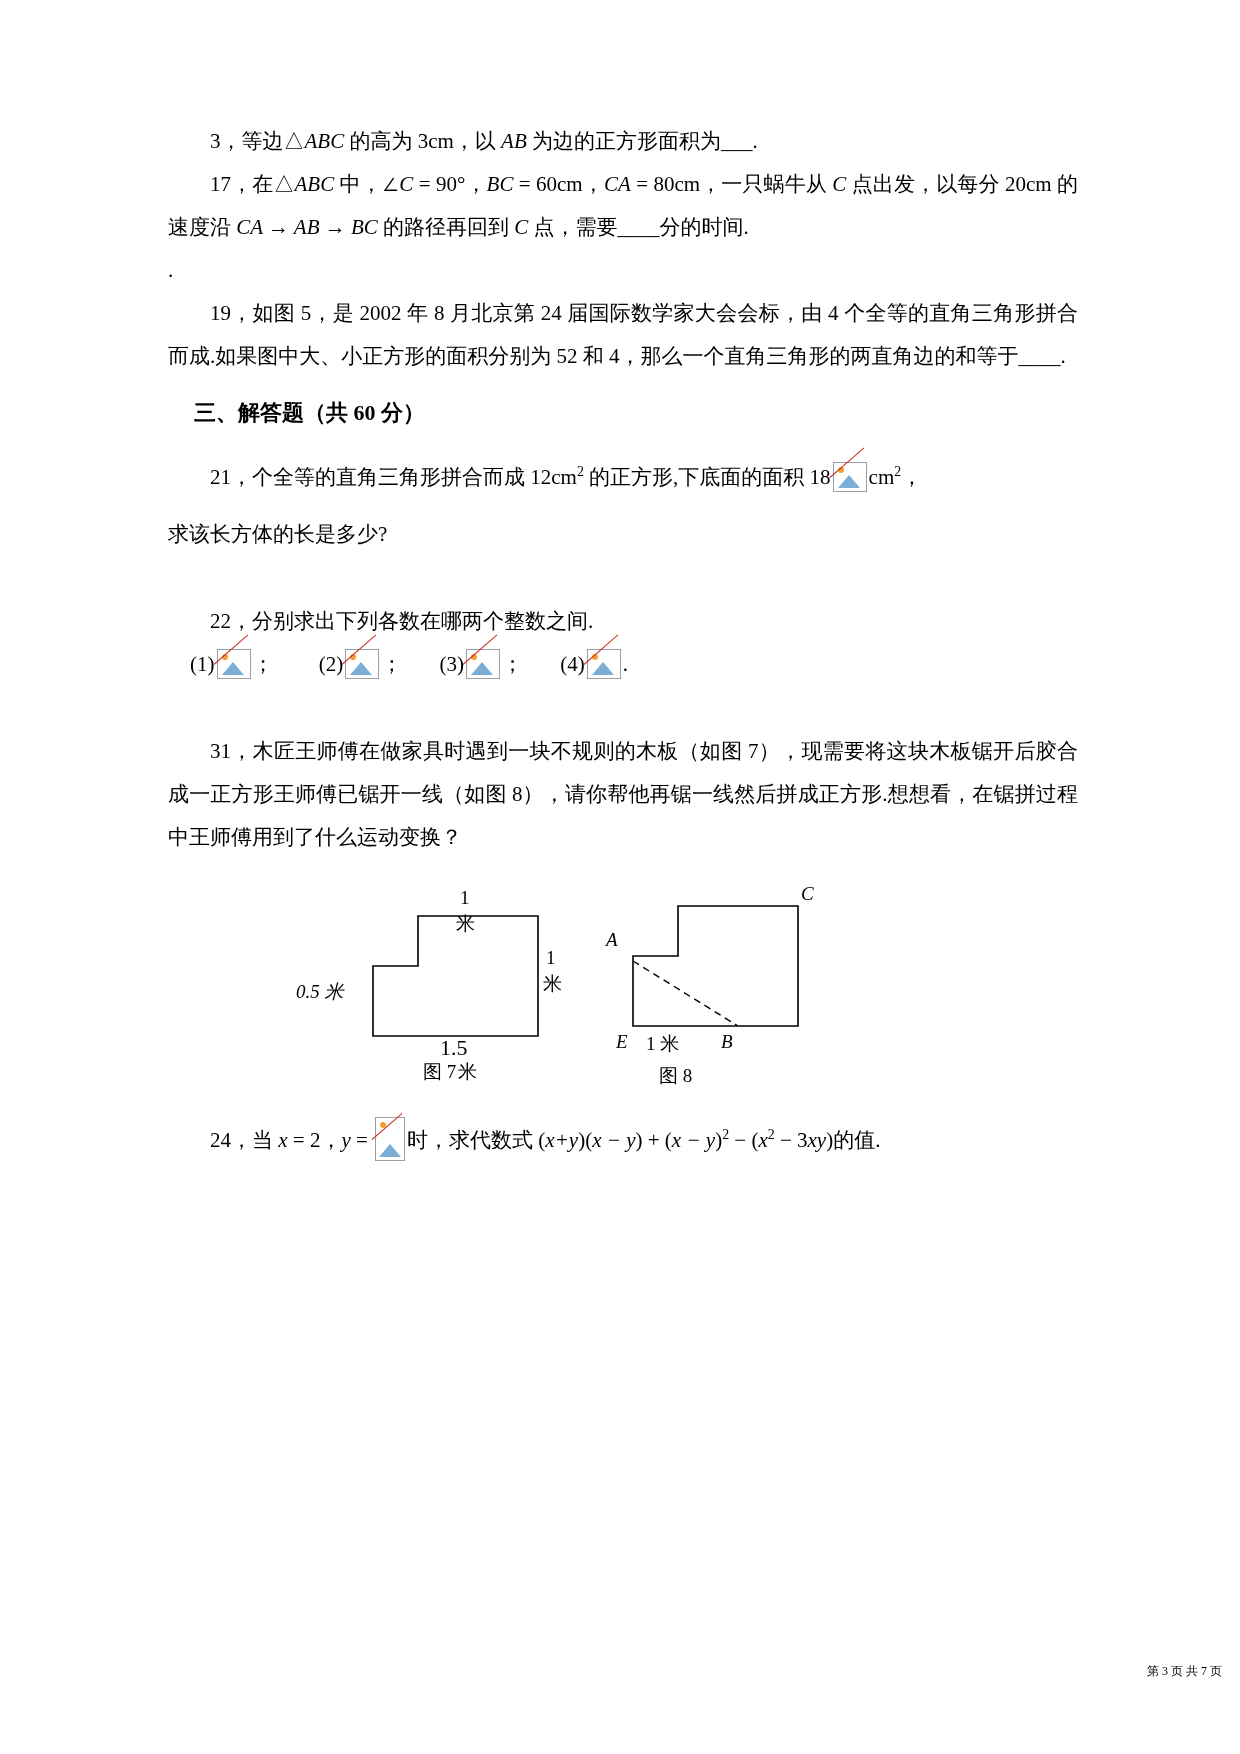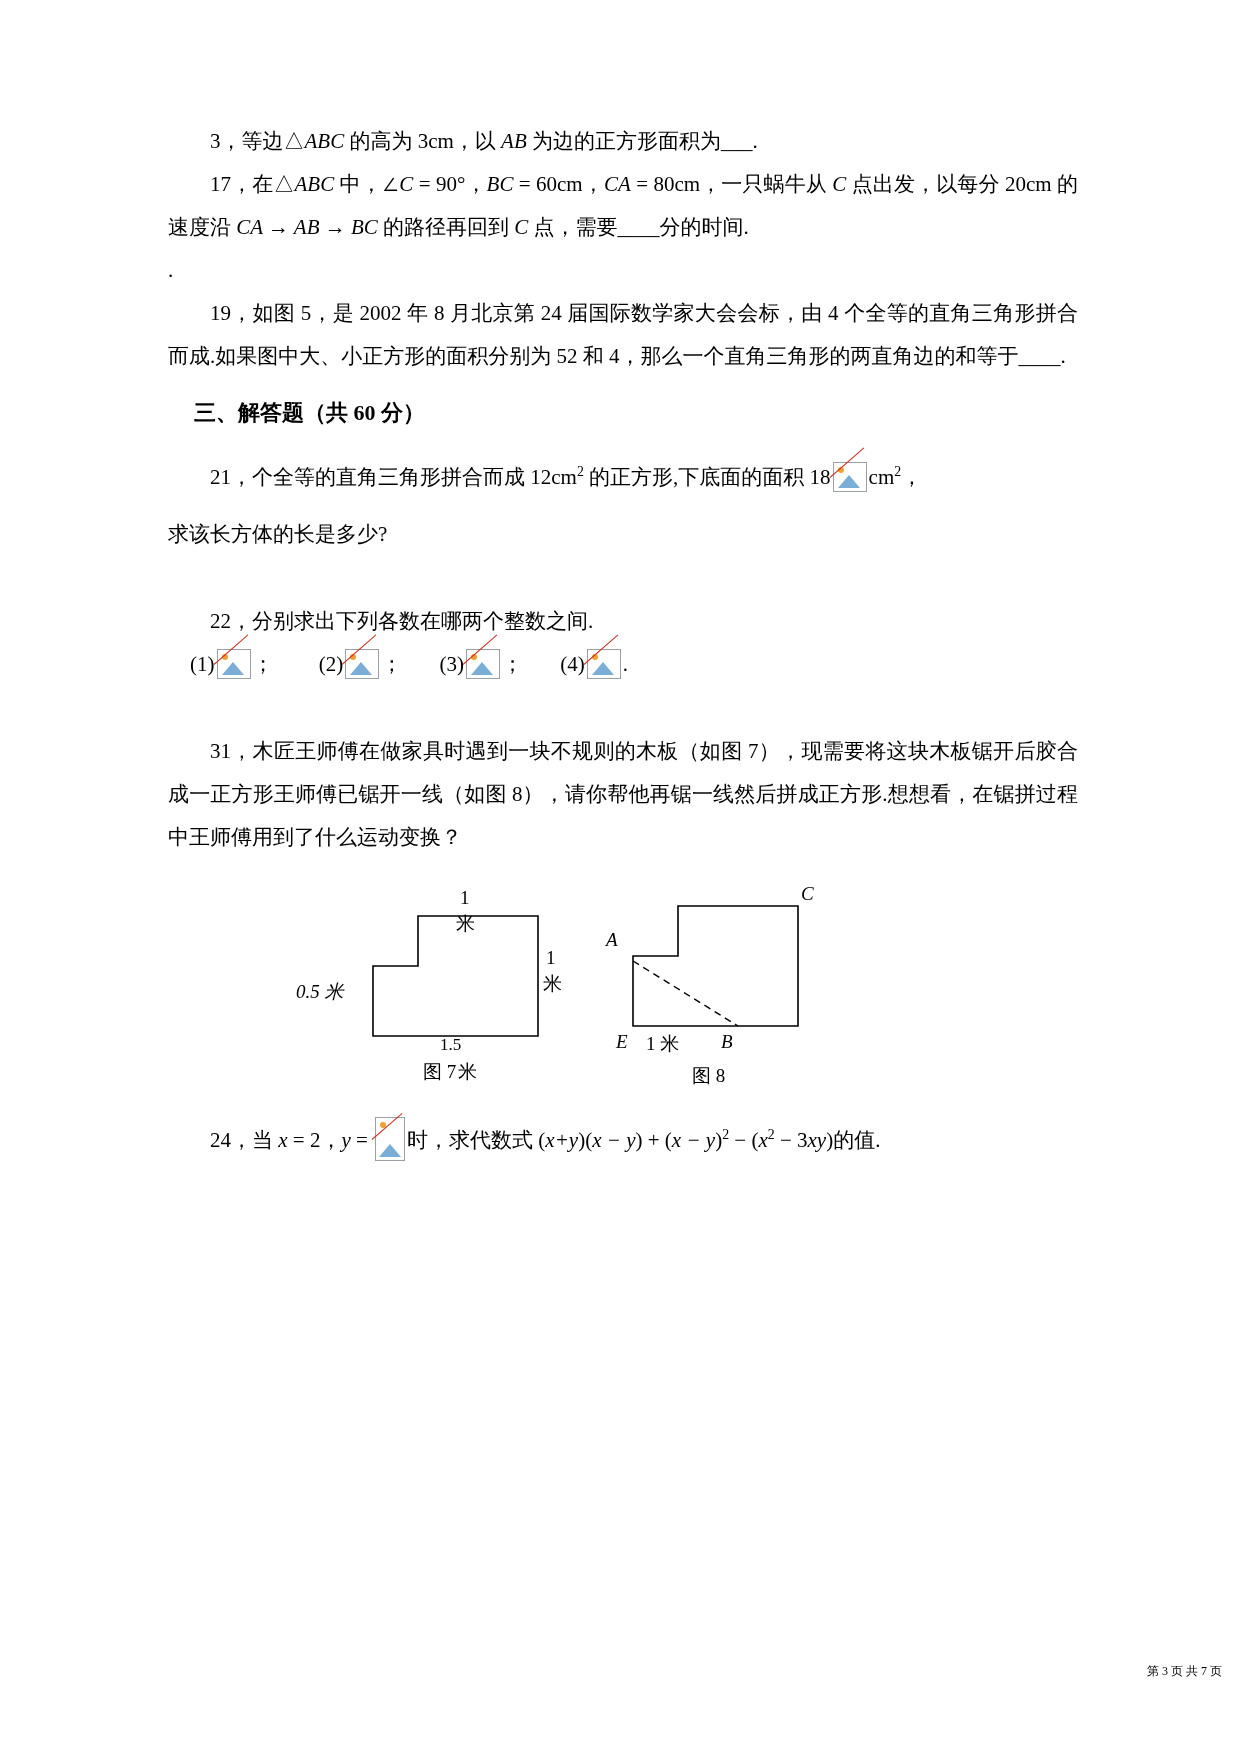"1.5" div { font-size: 17px -> 22px }
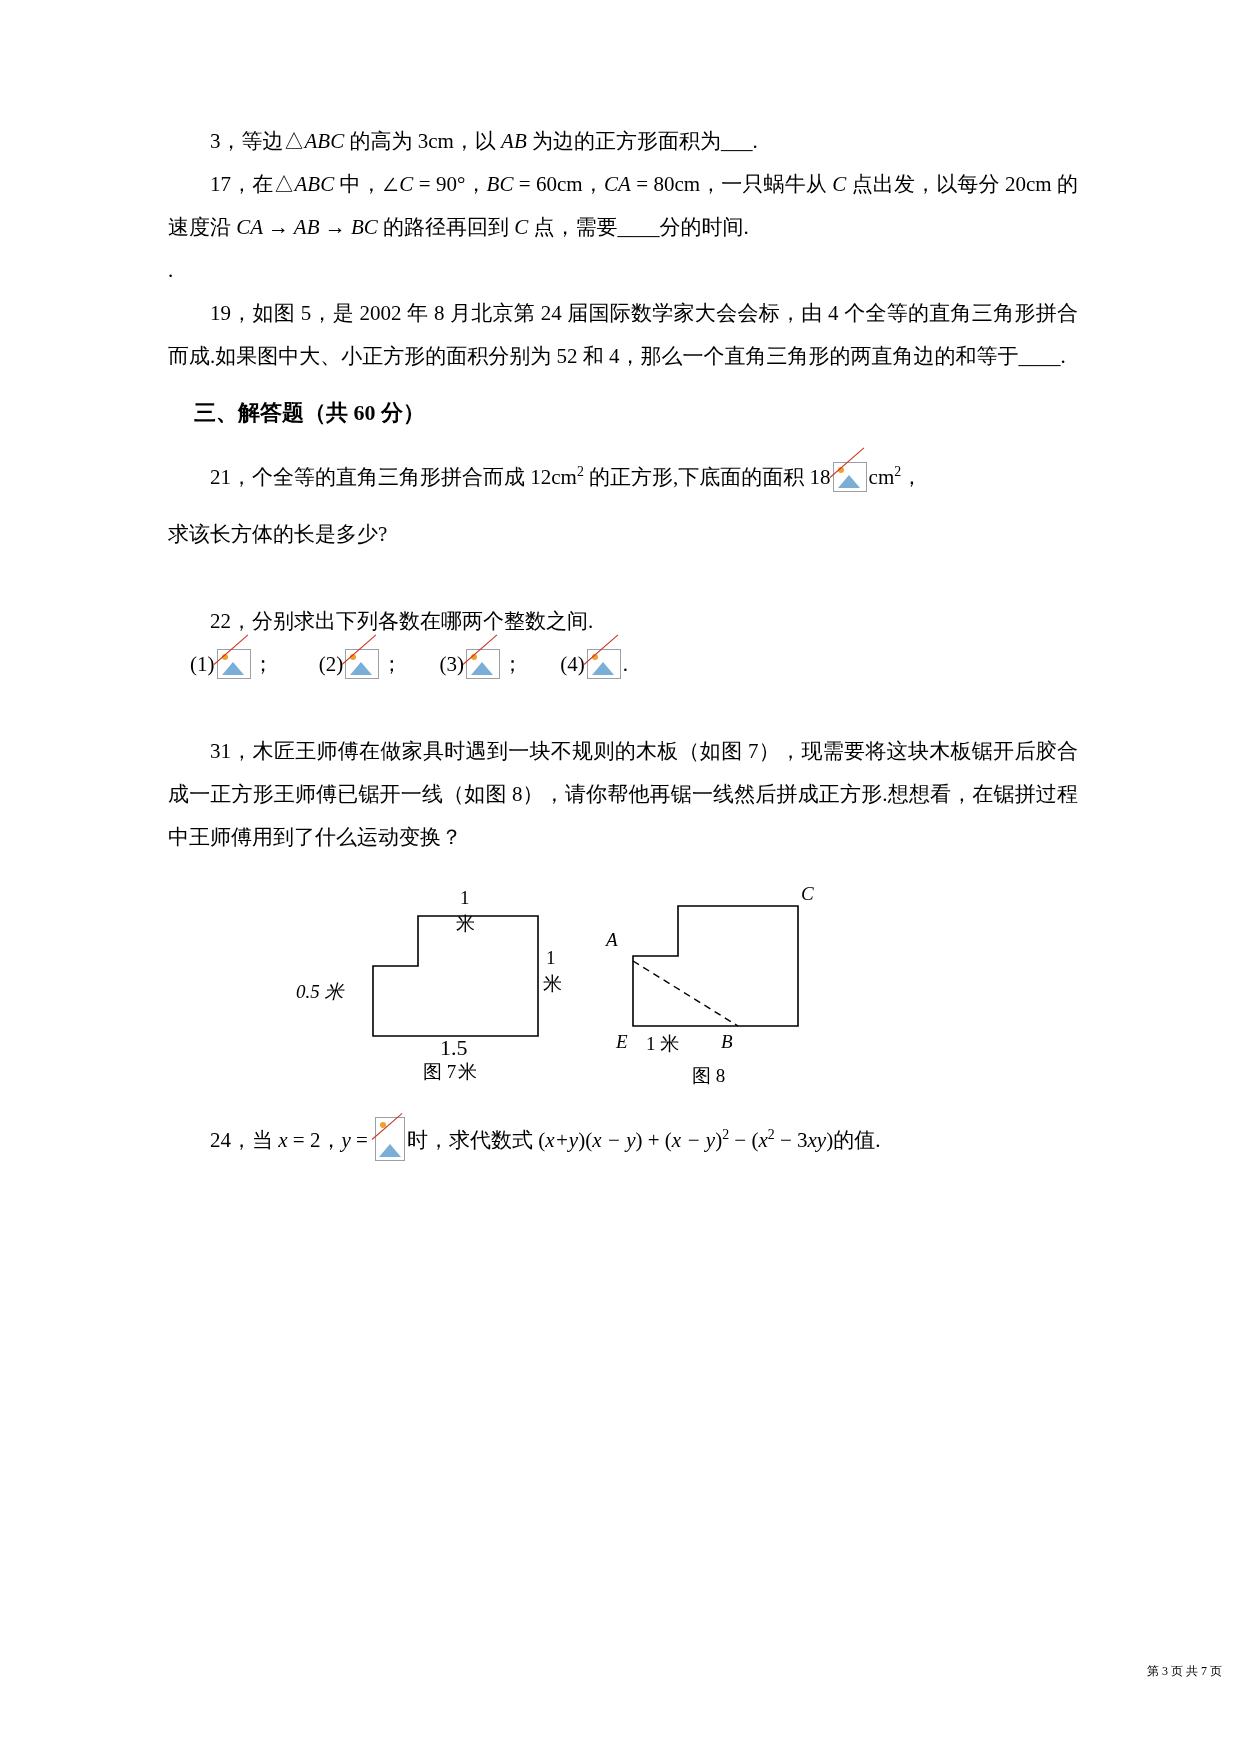"图 8" div { left: 524px -> 491px }
